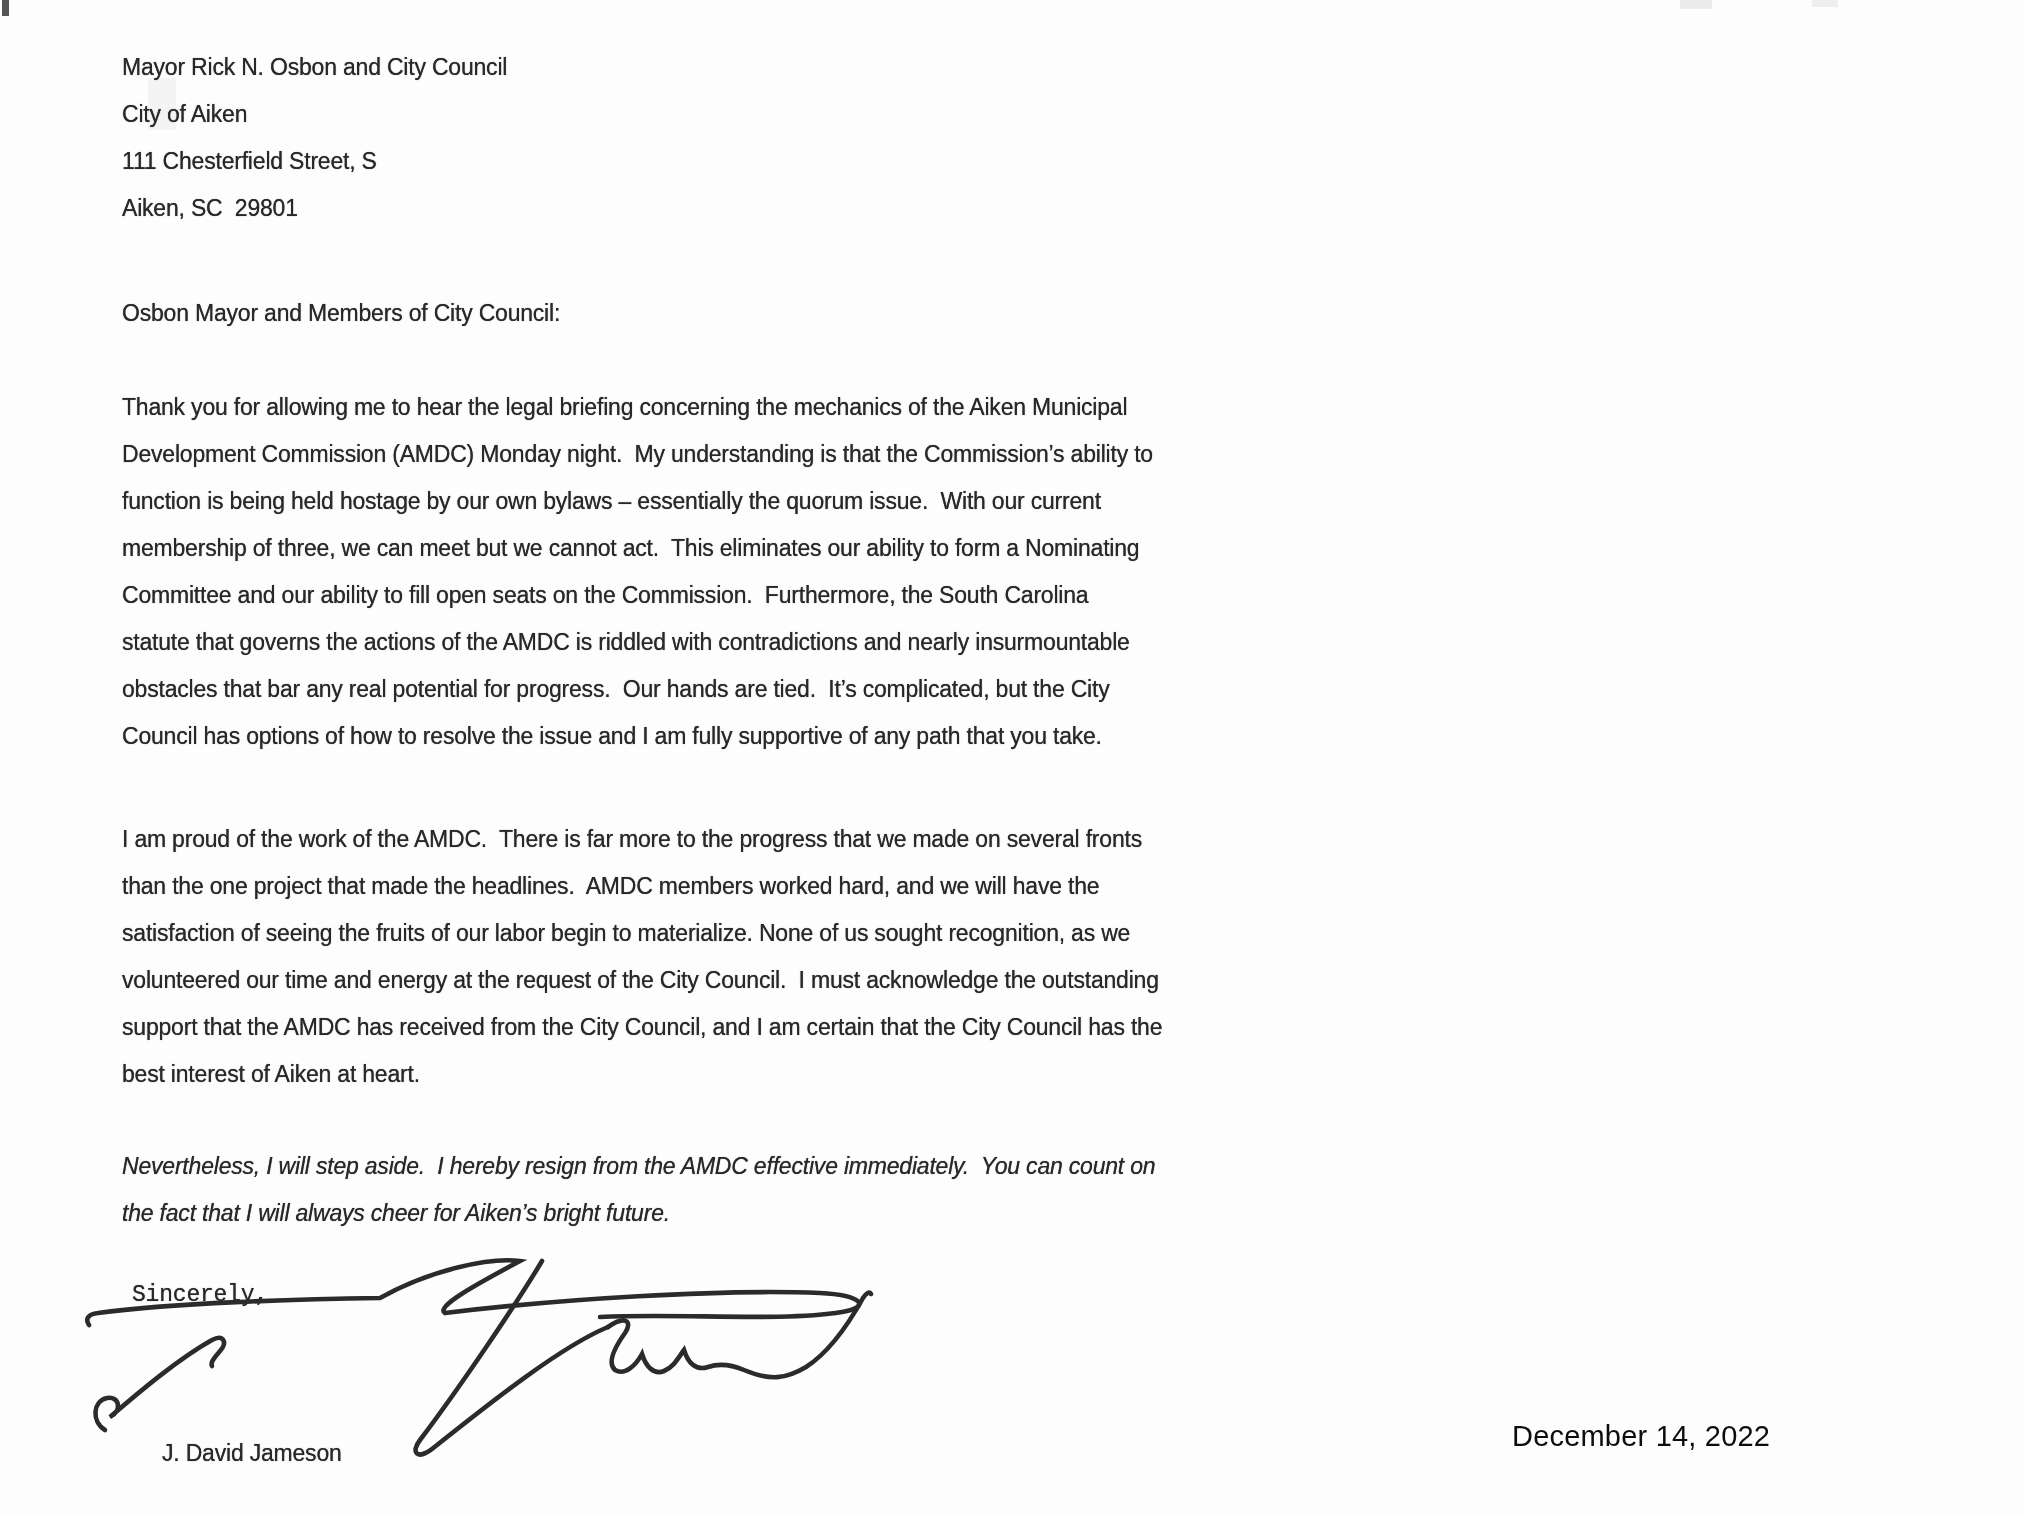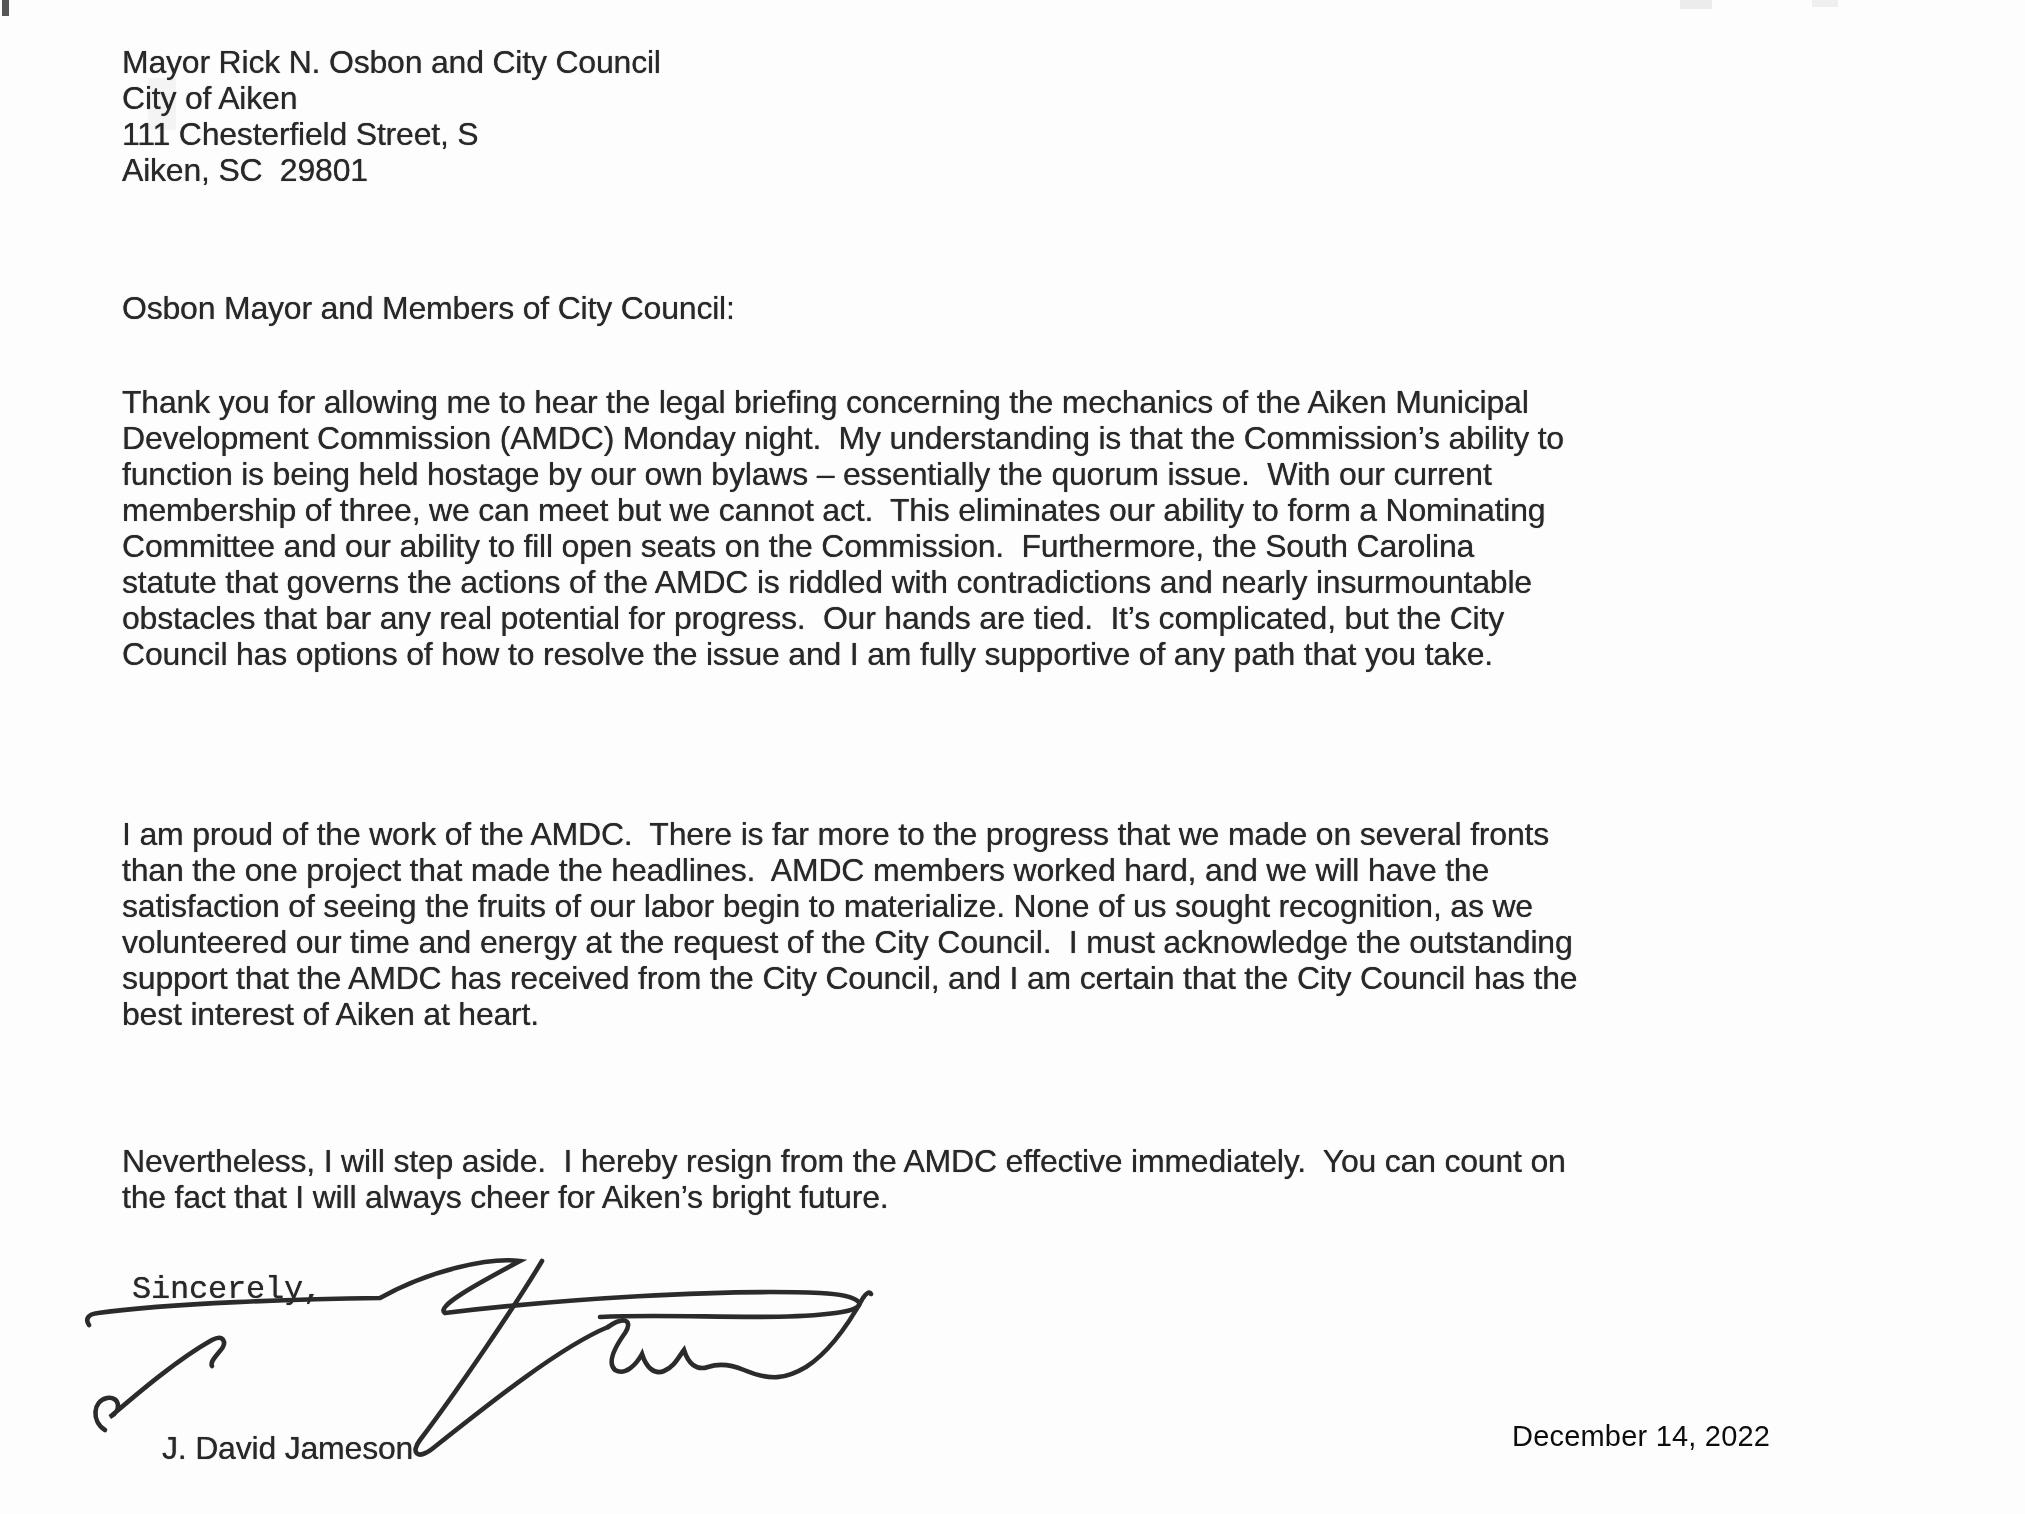"Mayor Rick N. Osbon and" .scan-text { font-size: 32px -> 23px; line-height: 36px -> 47px }
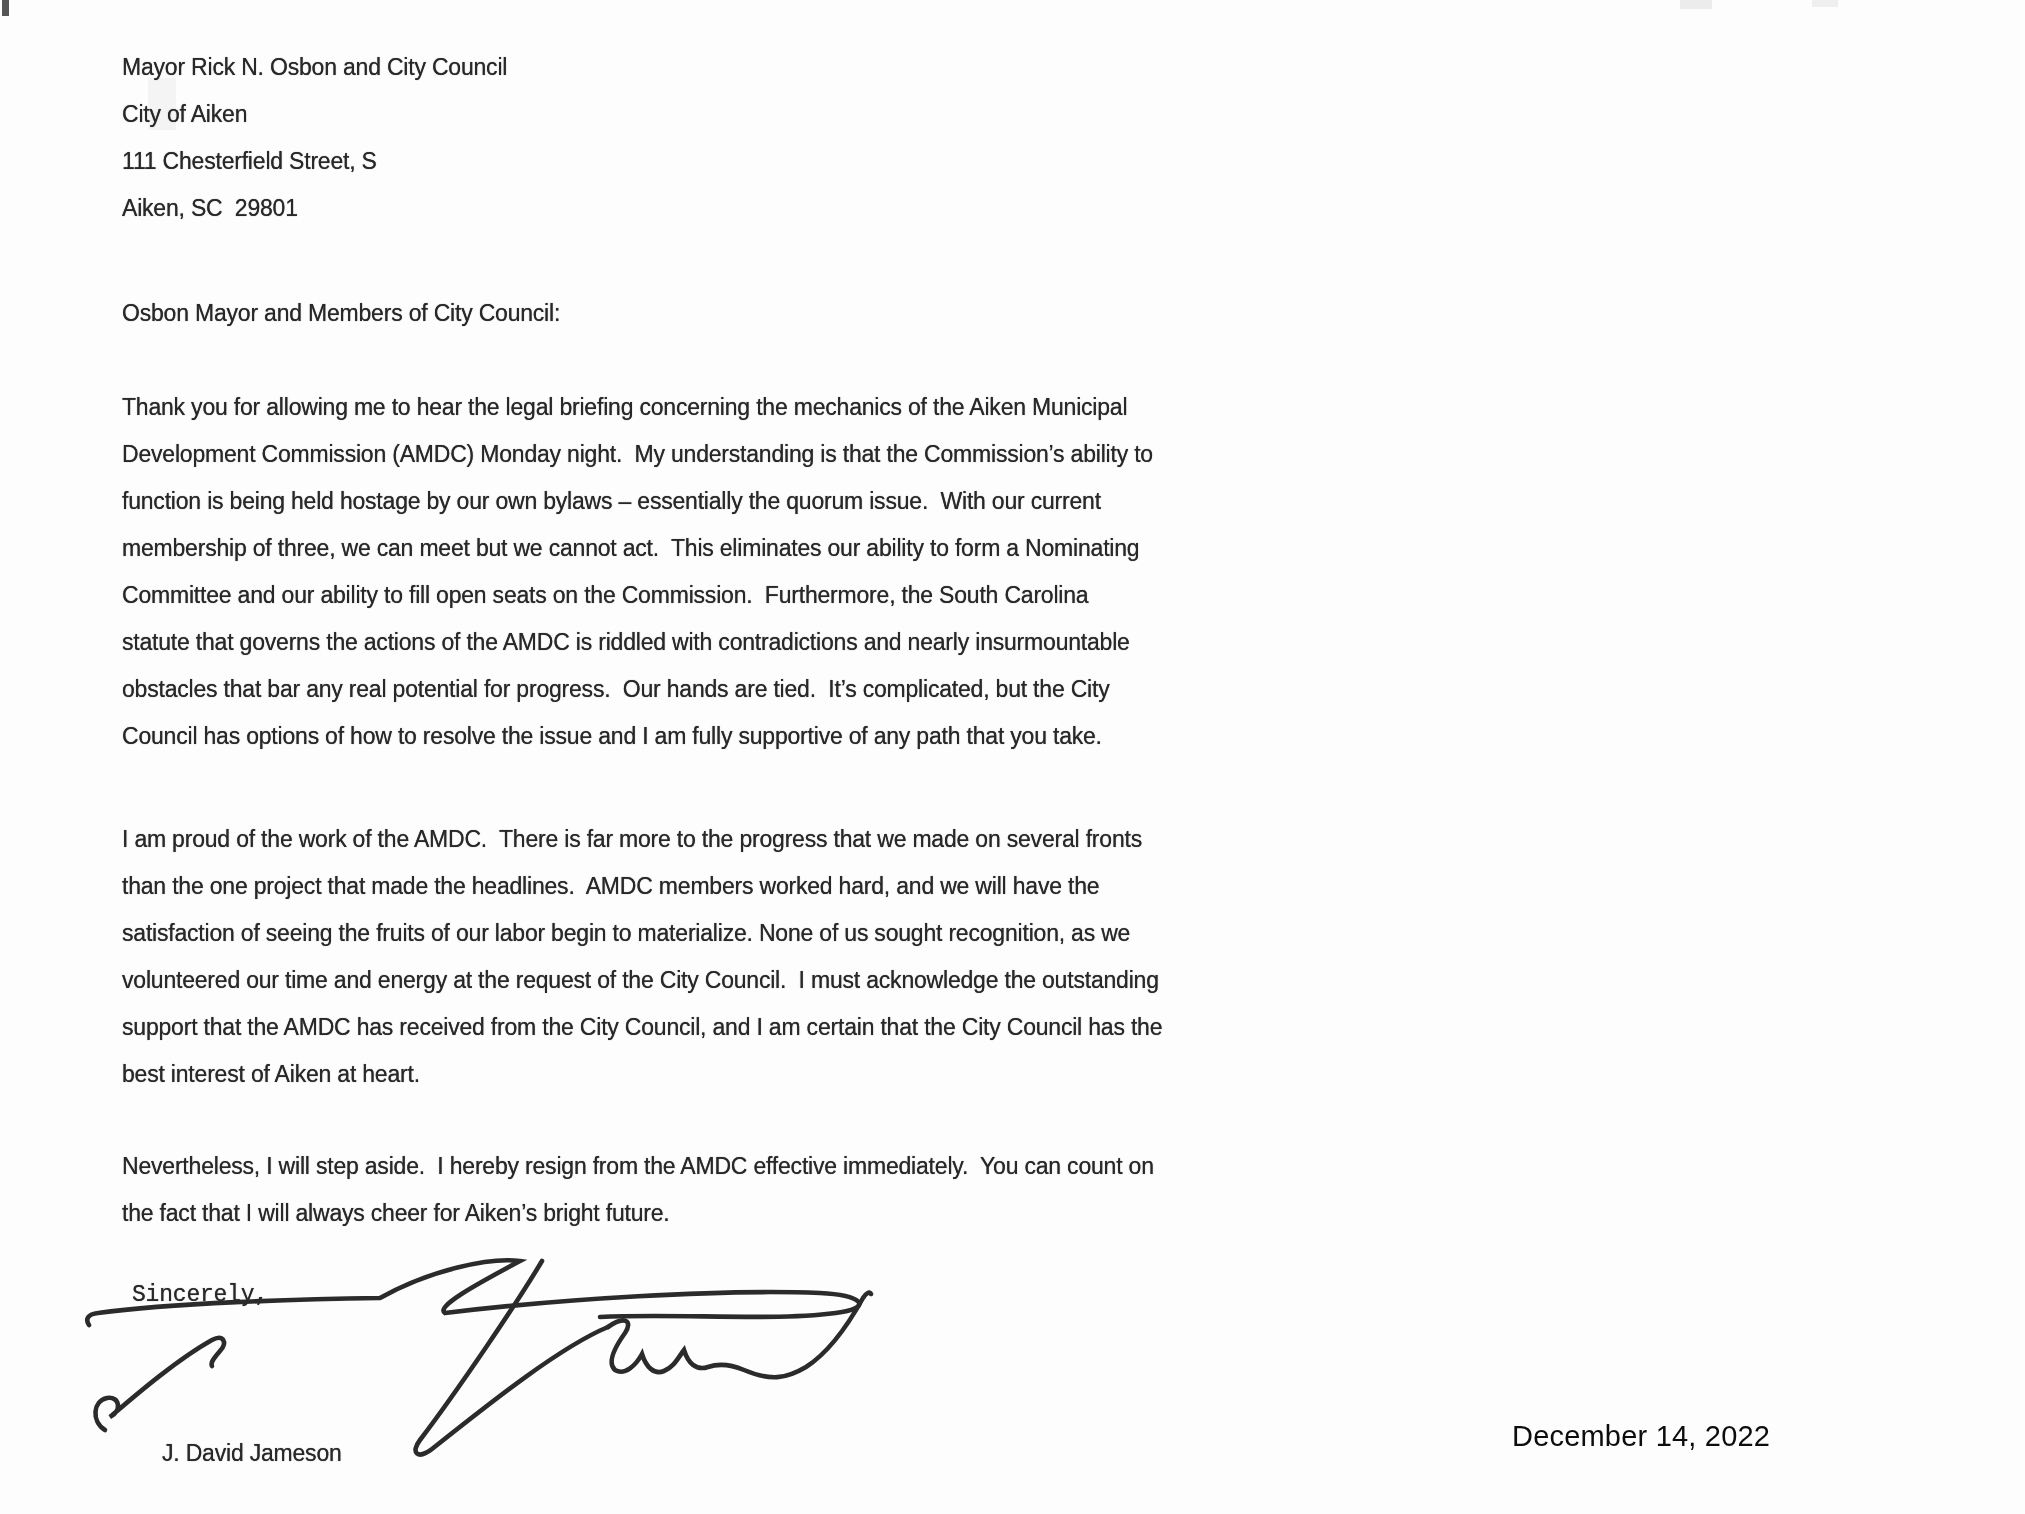"Nevertheless, I will step aside." div.scan-text { font-style: none -> italic }
